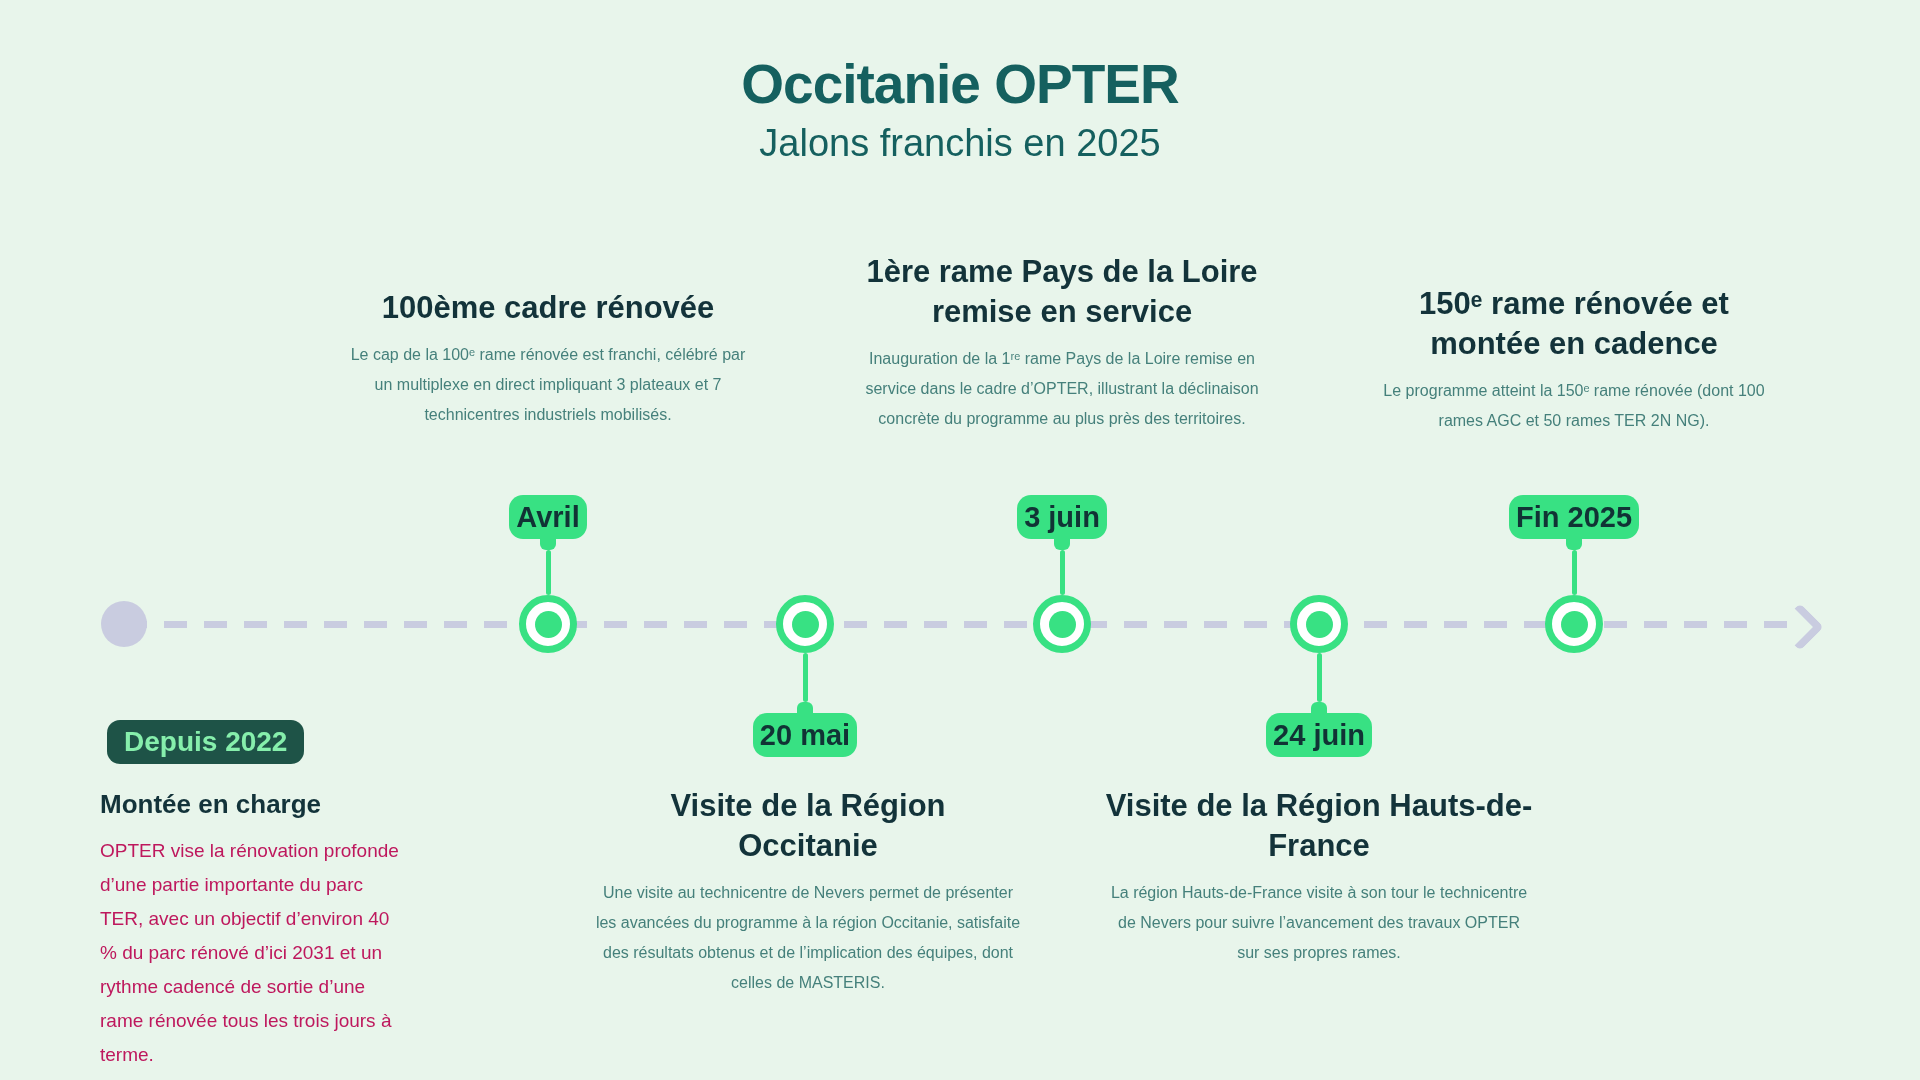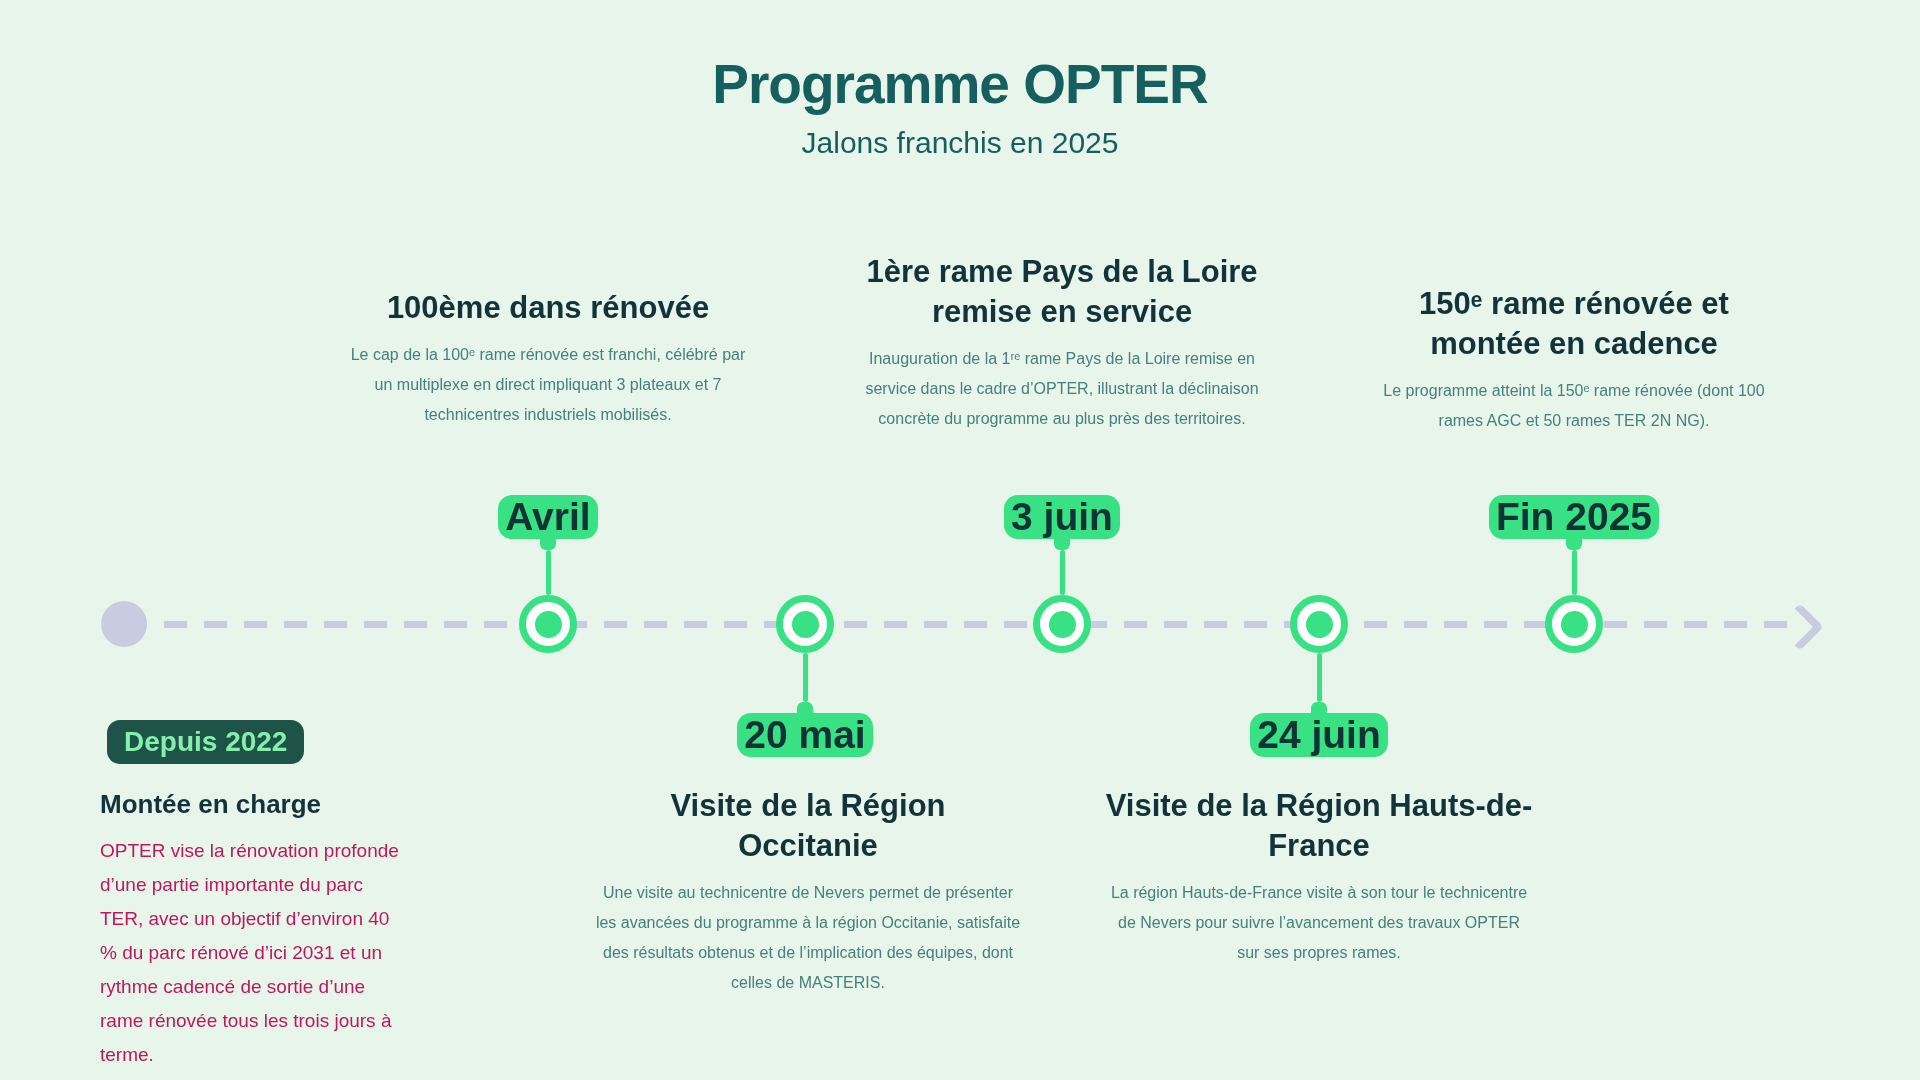"Programme OPTER" h1 { text: Programme -> Occitanie }
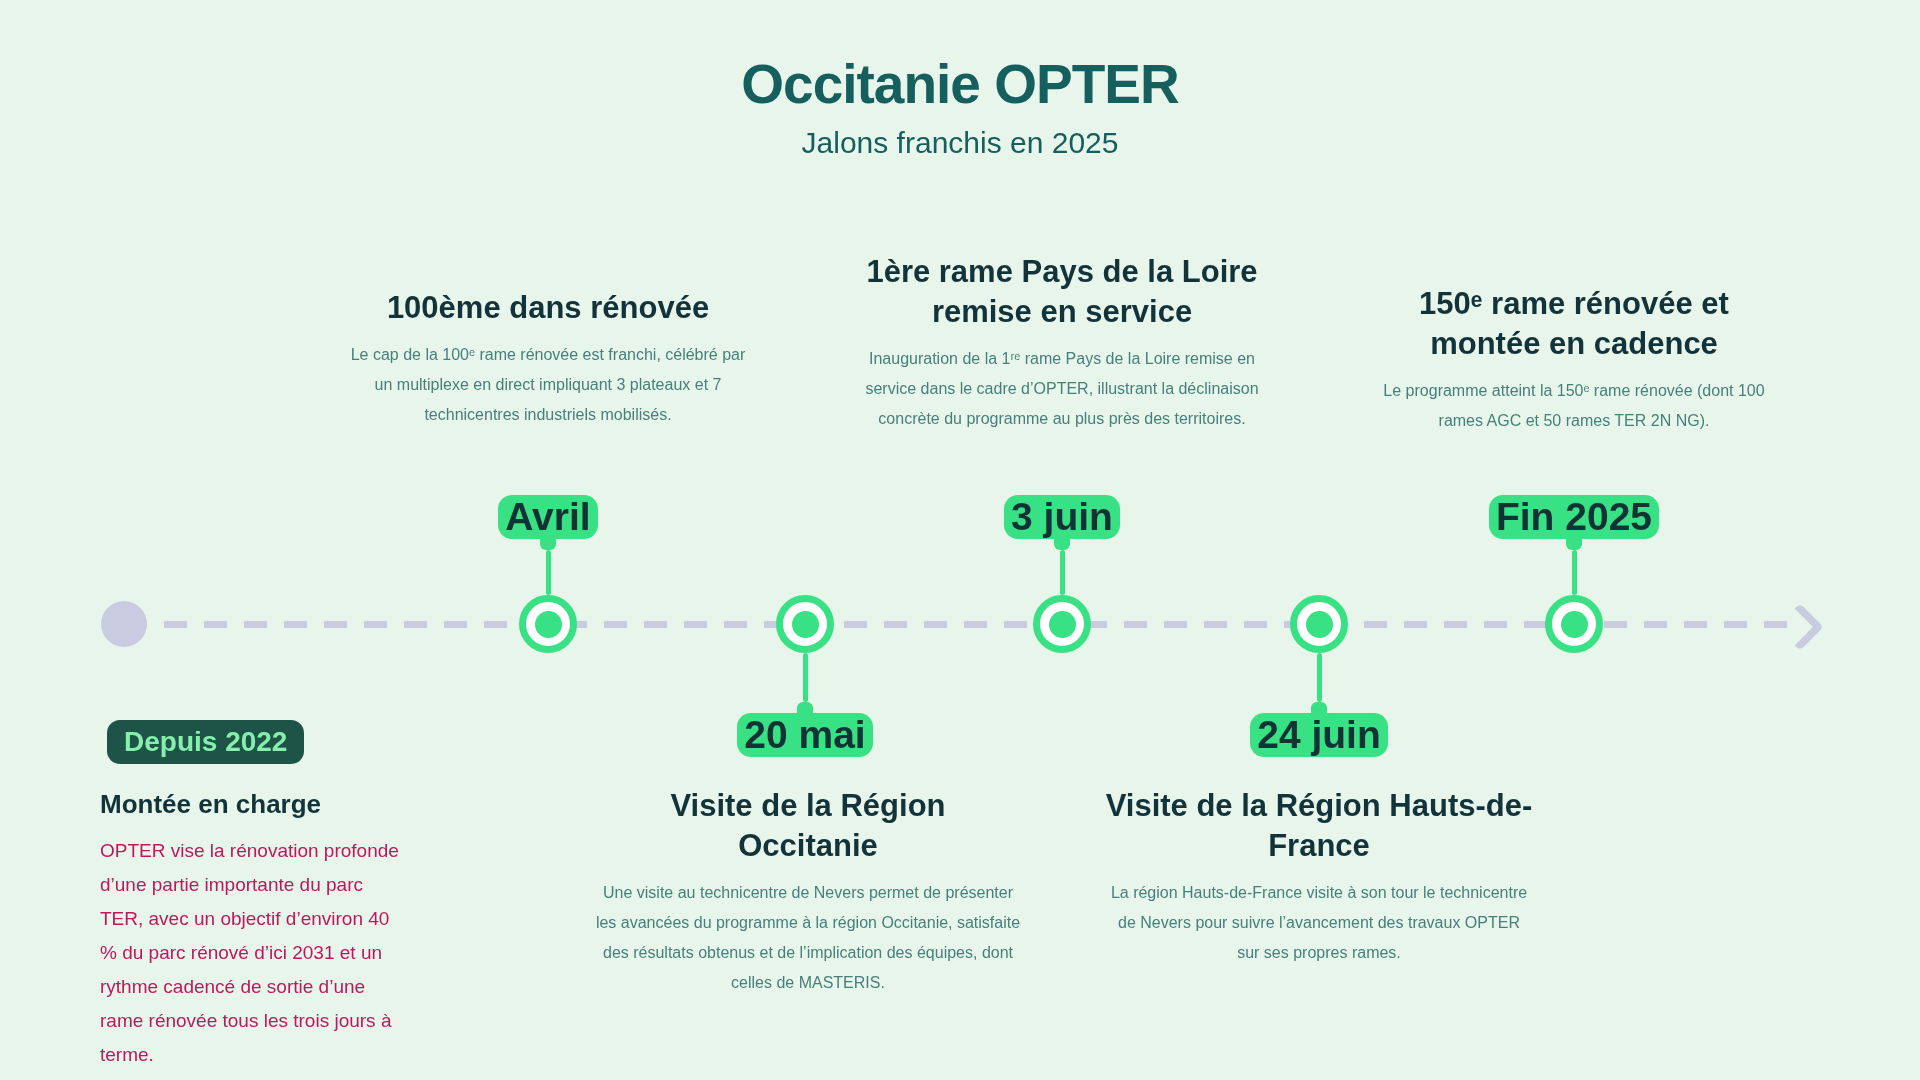"Jalons franchis en 2025" .masthead p { font-size: 30px -> 38px }
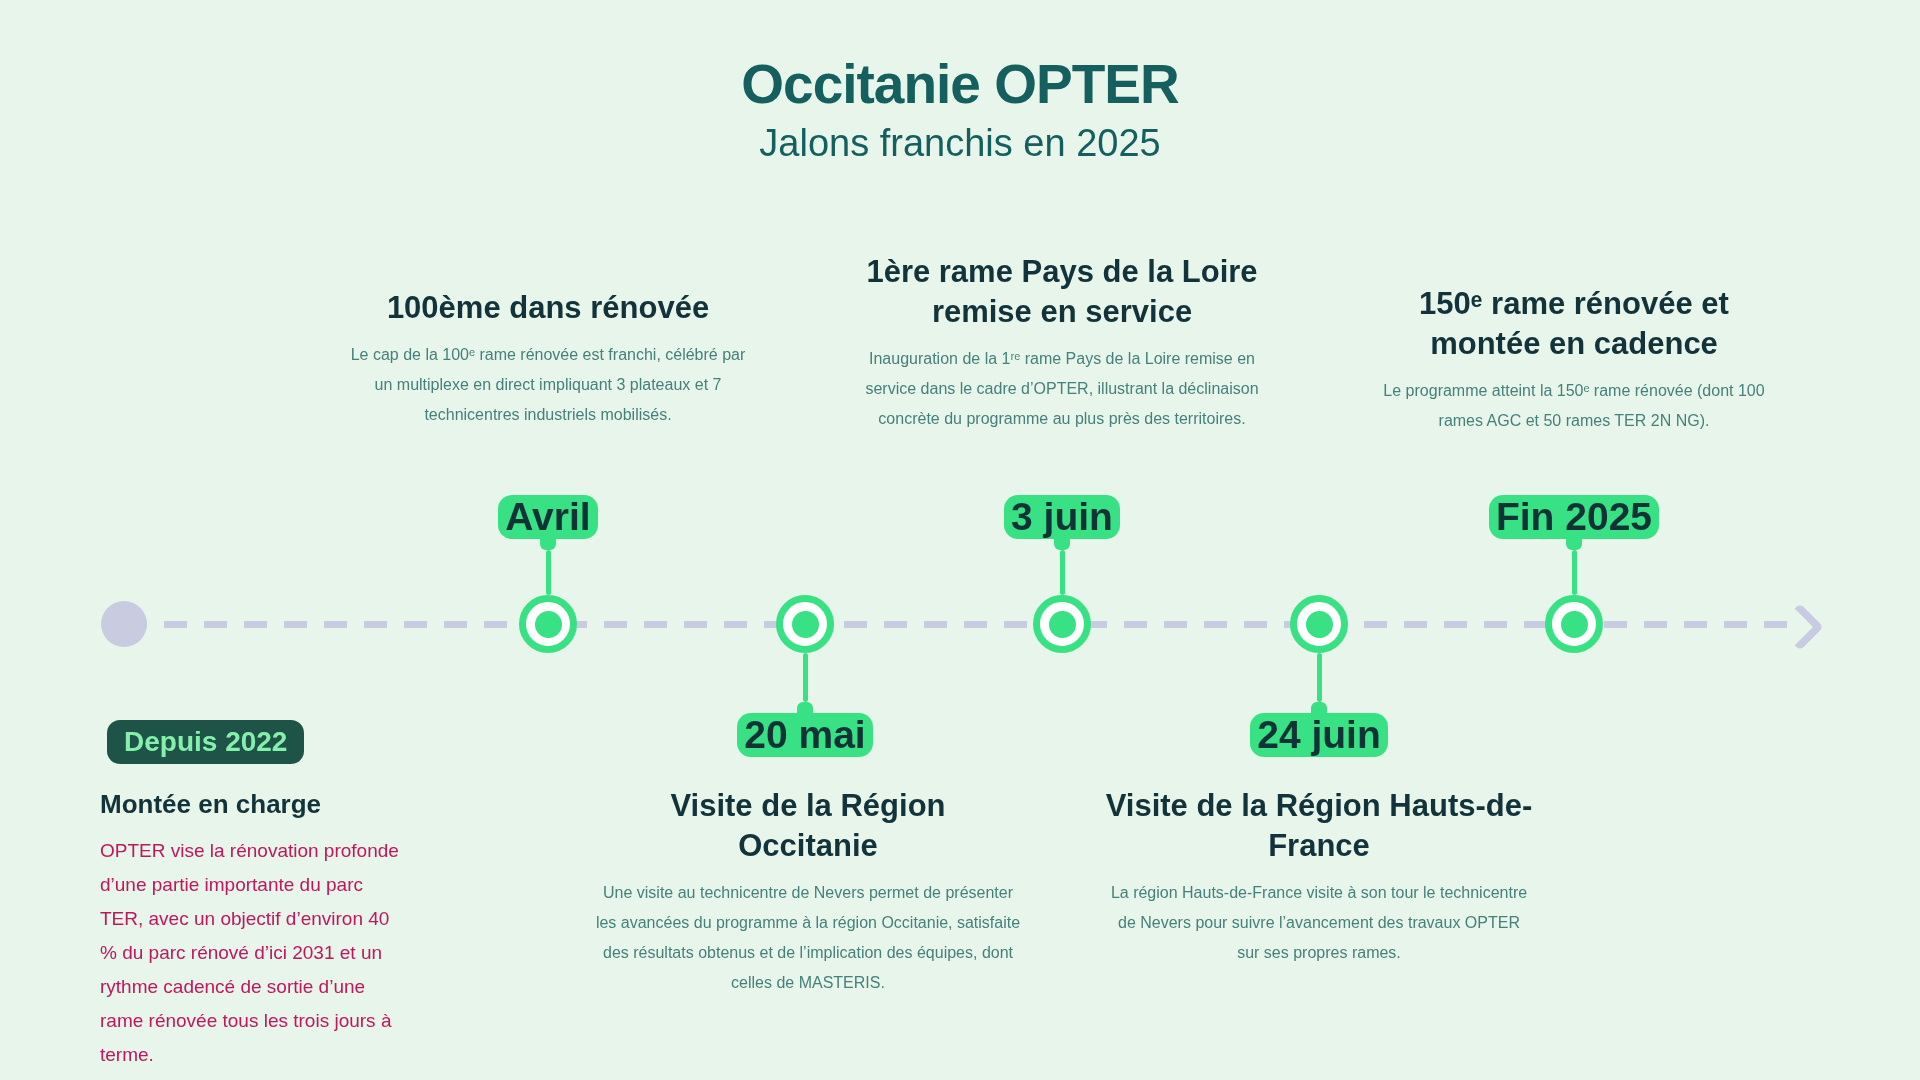"100ème dans rénovée" h2 { text: dans -> cadre }
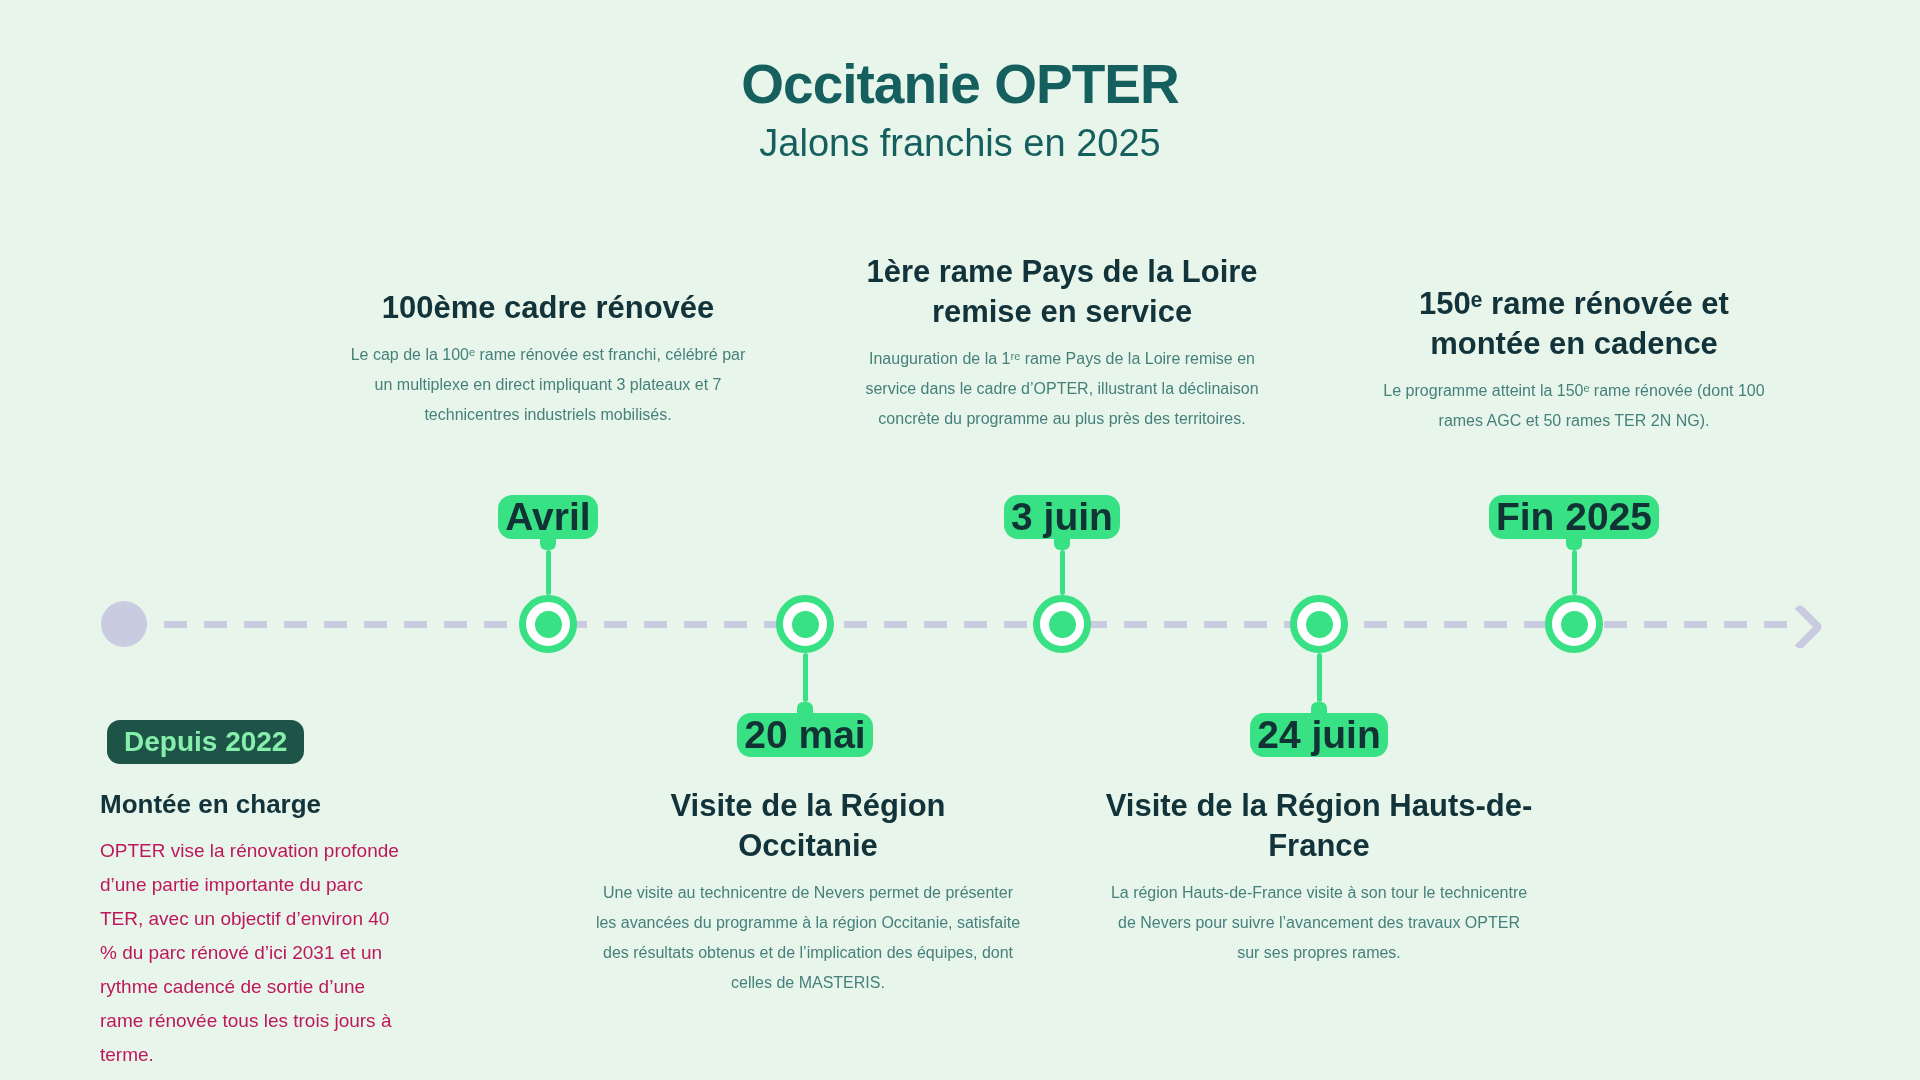"Avril" .badge { font-size: 39px -> 29px }
